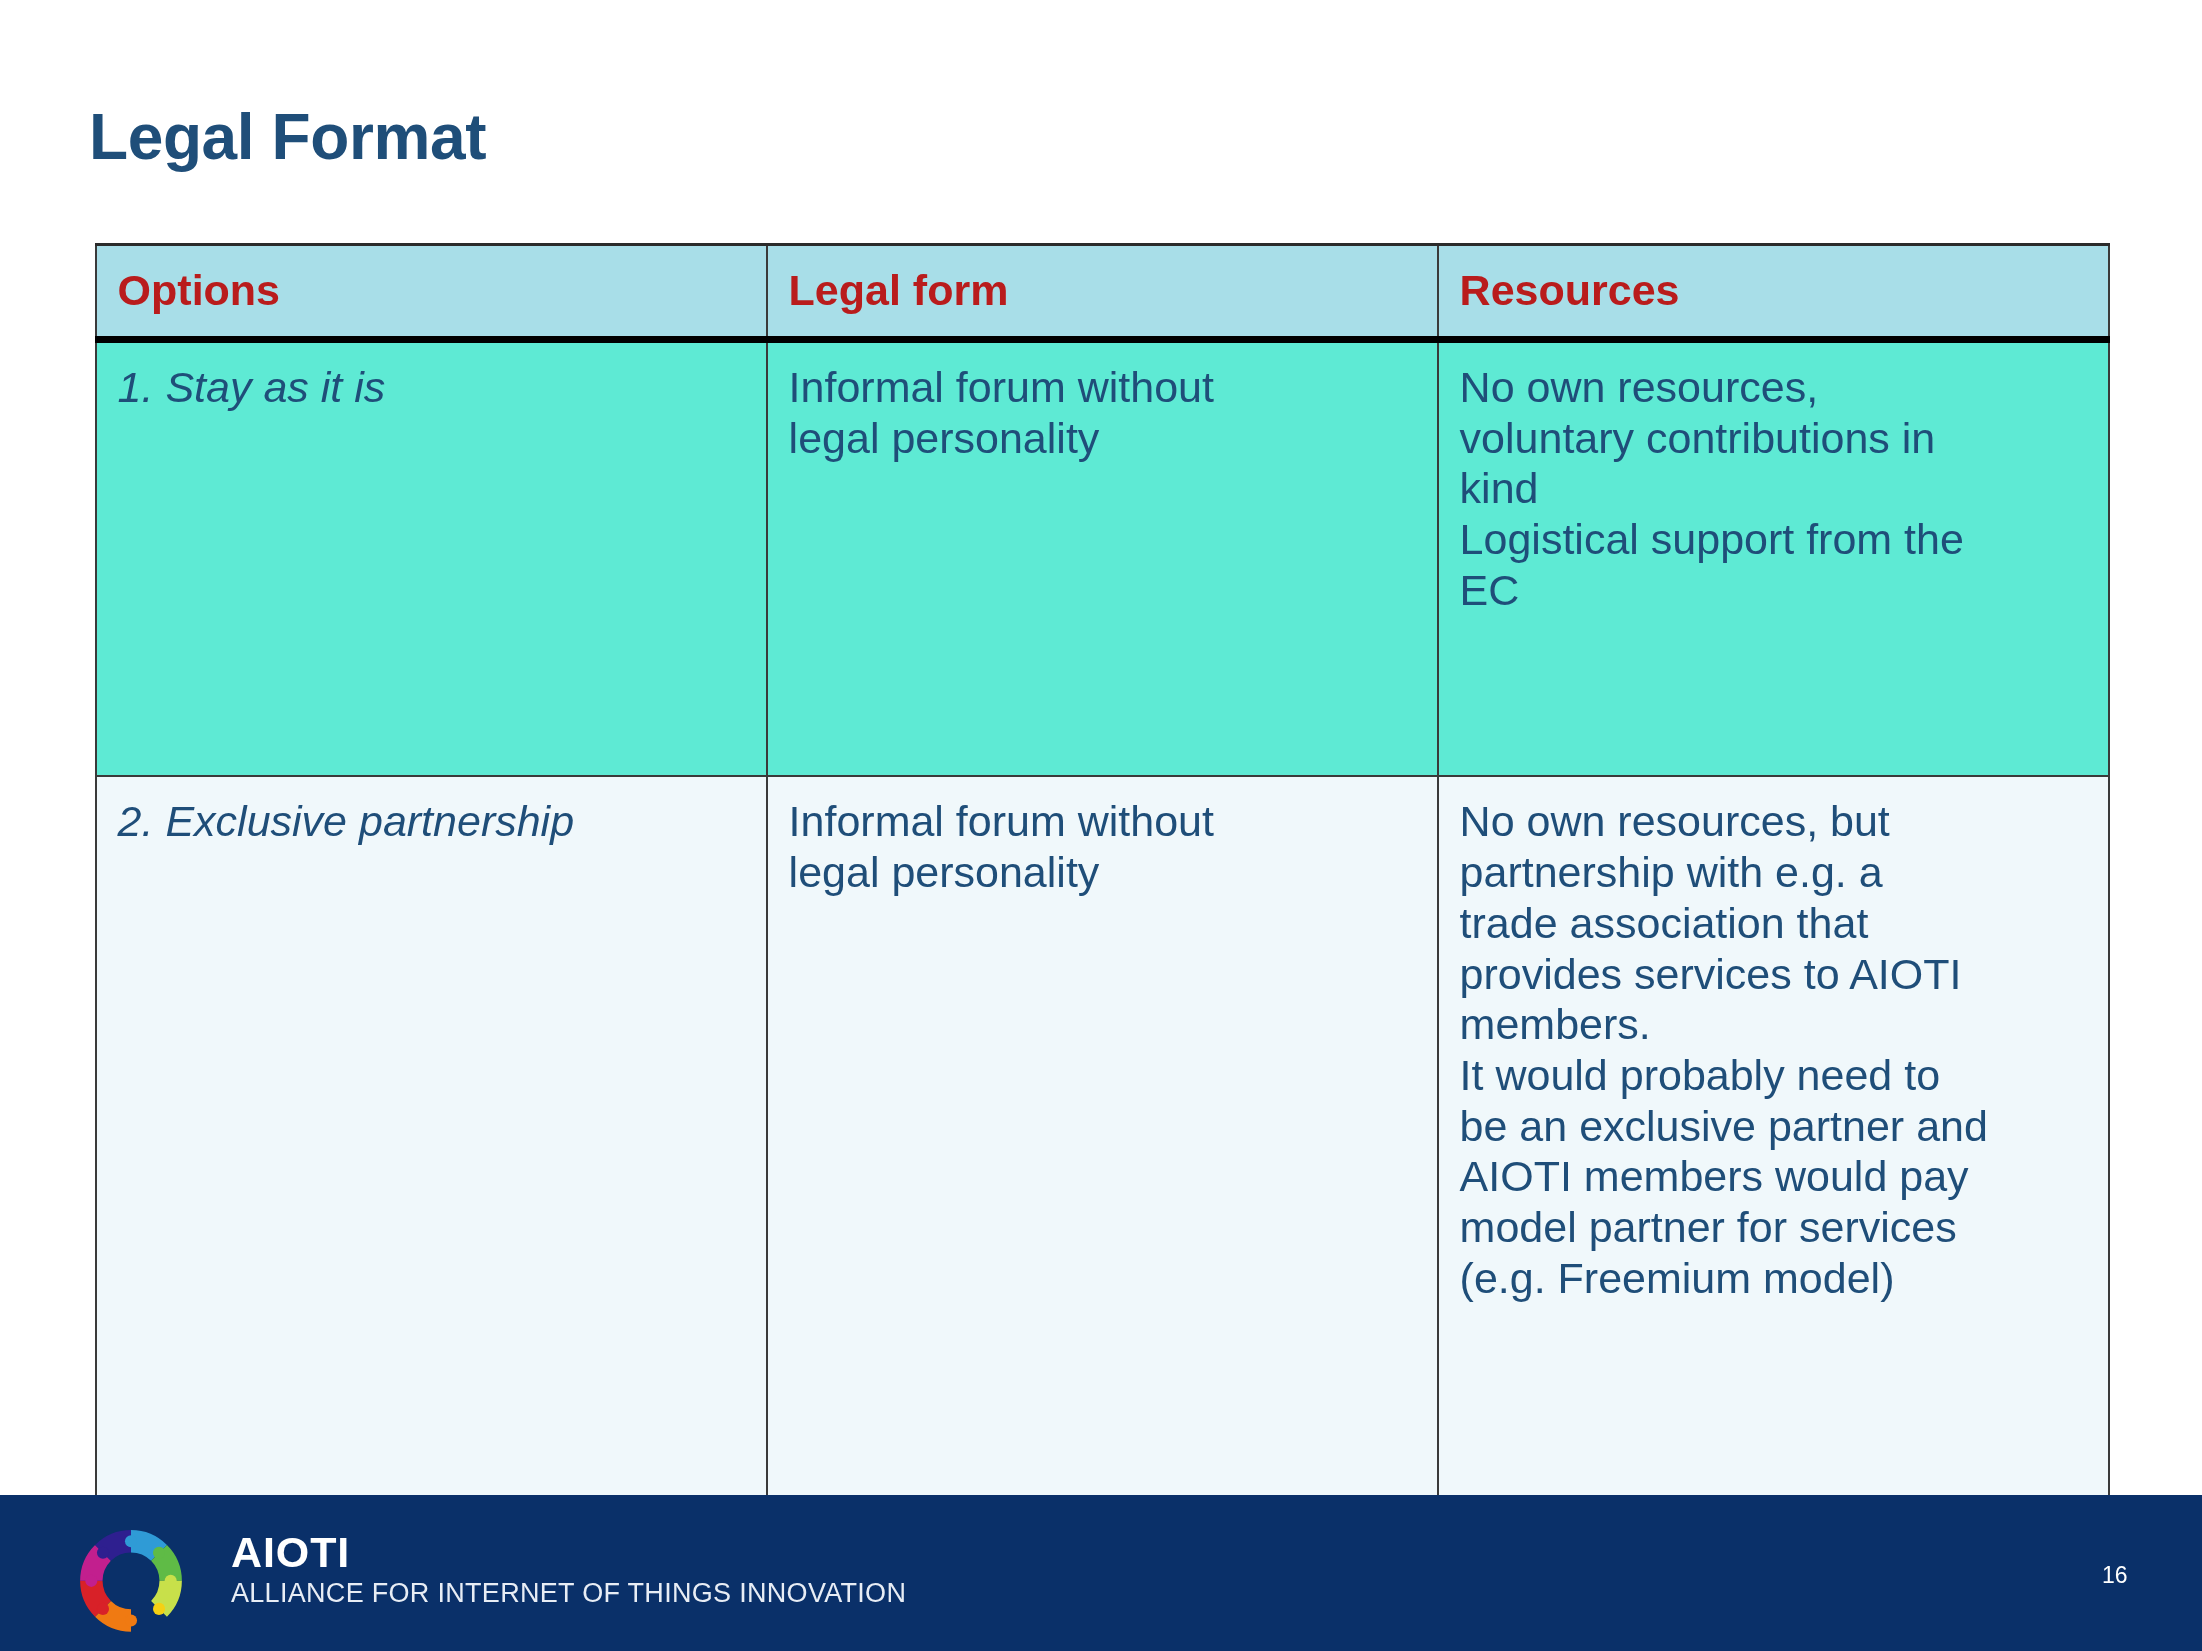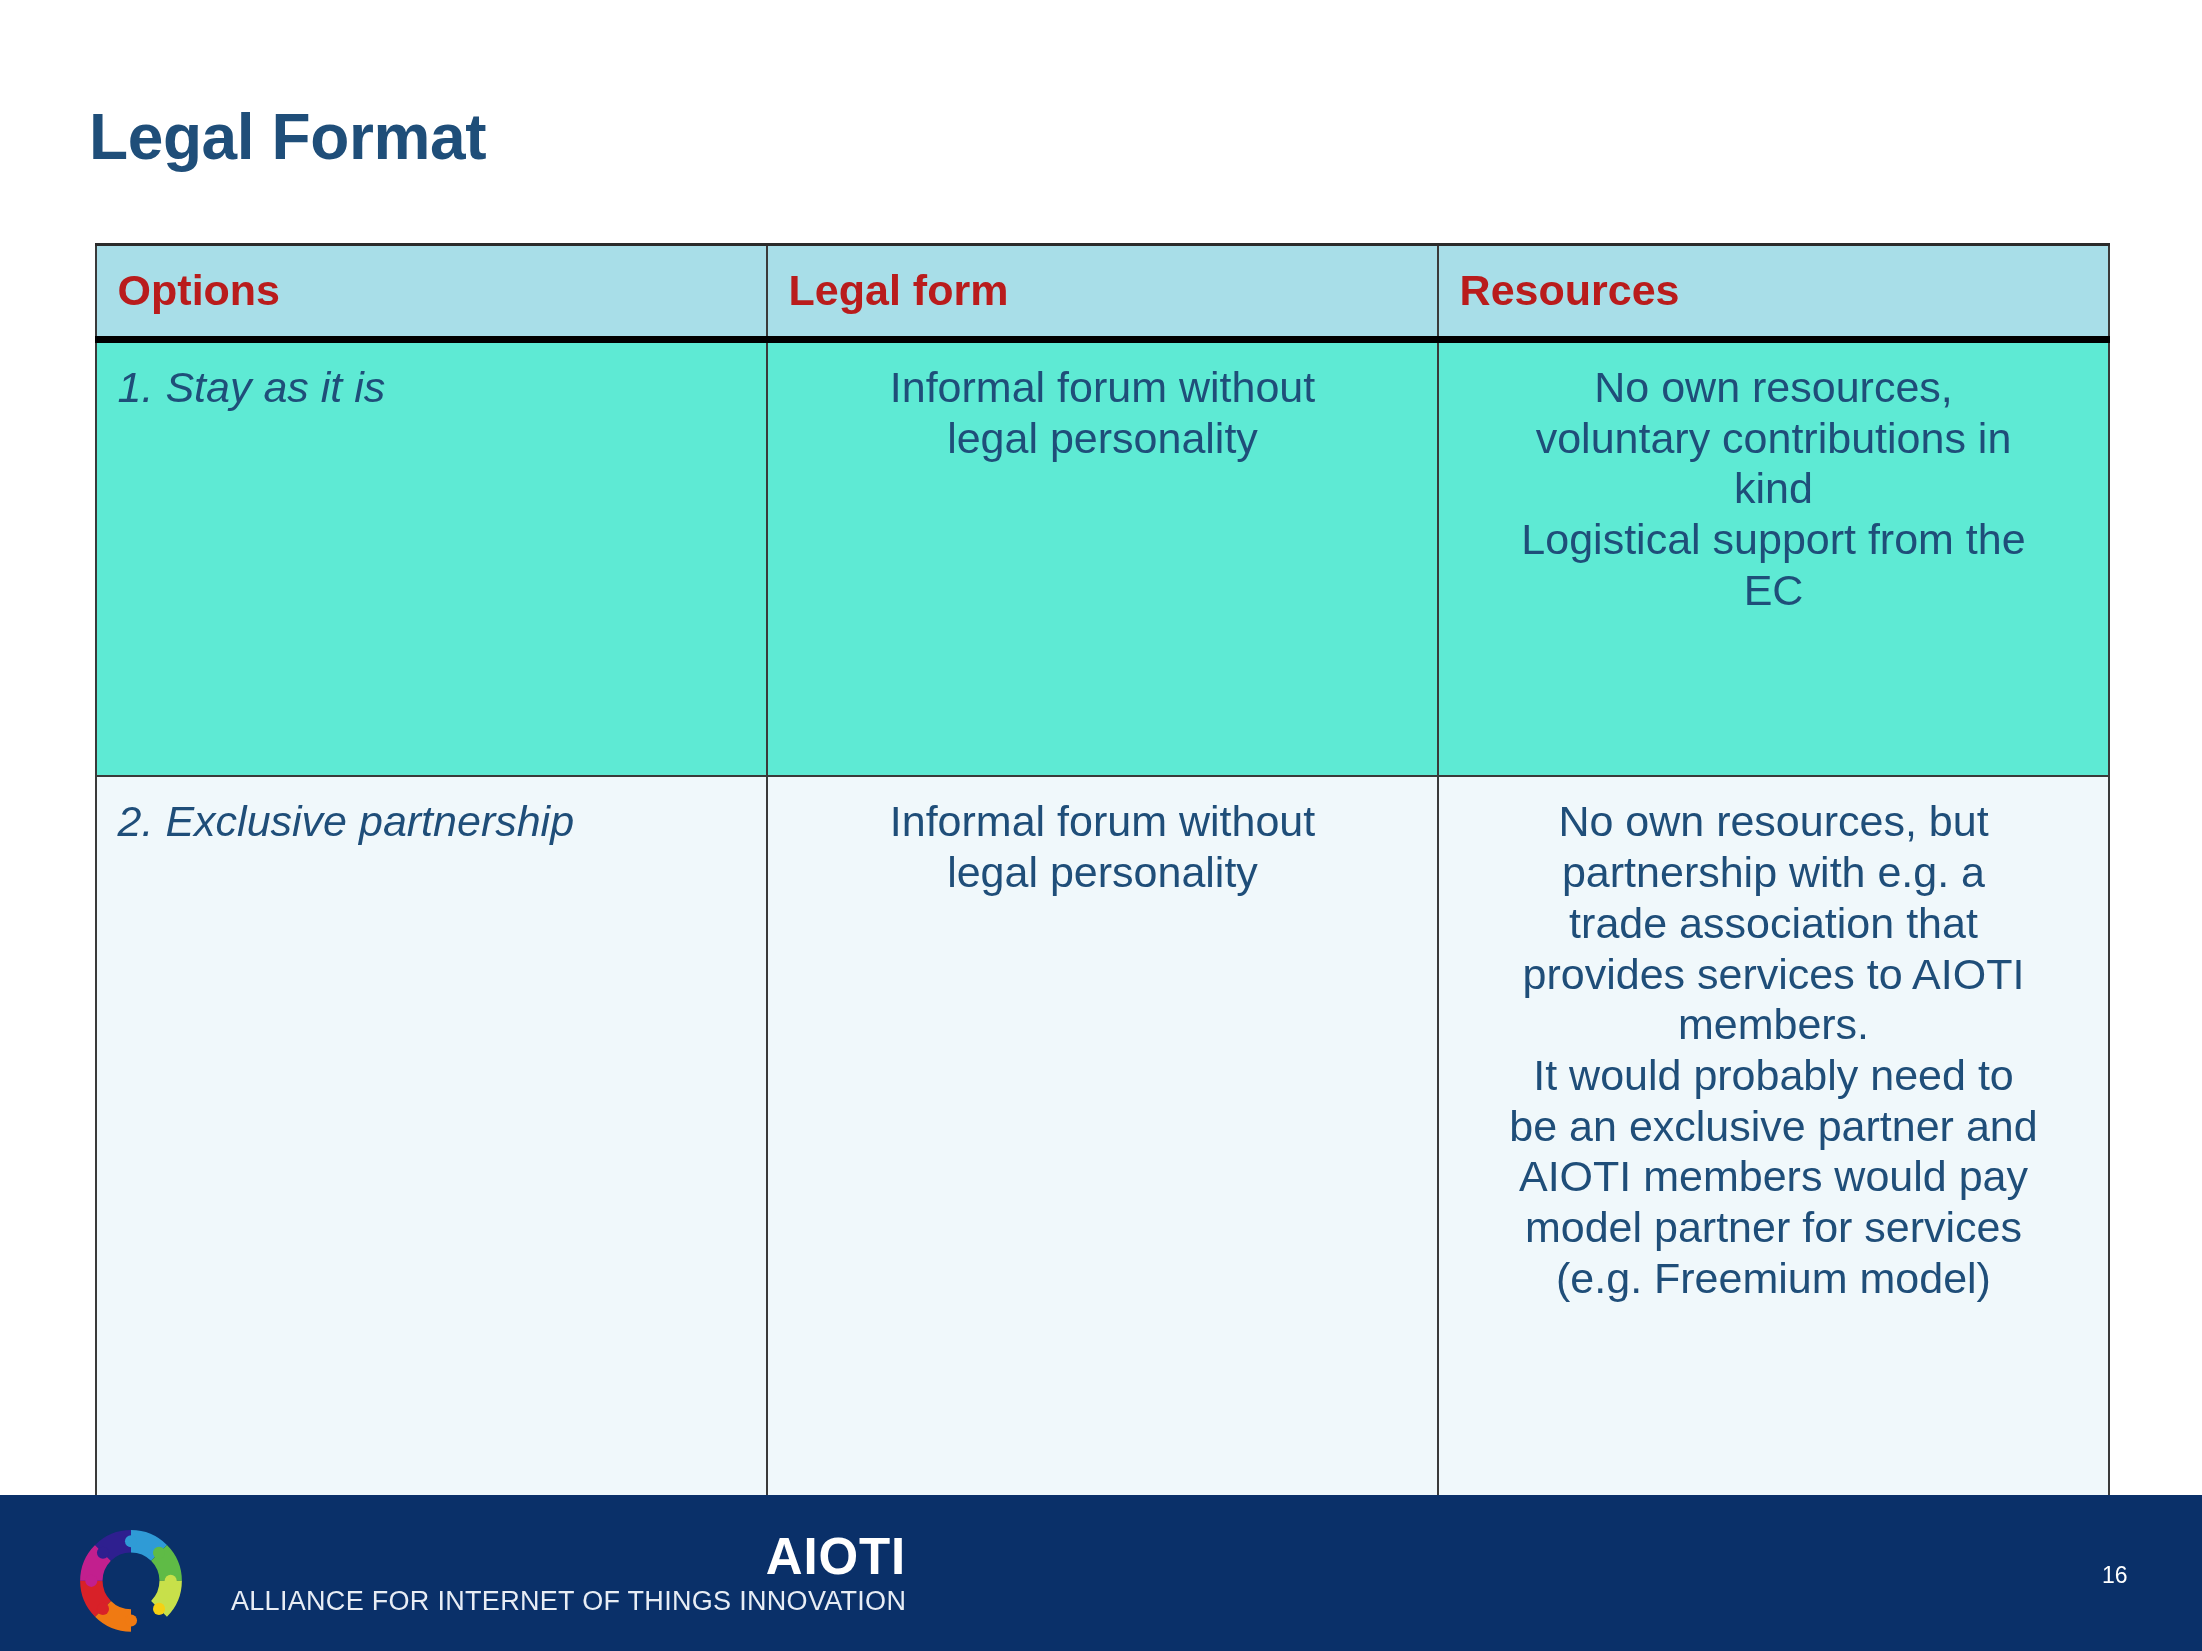"Informal forum without" .cell-lines p { text-align: center -> none }
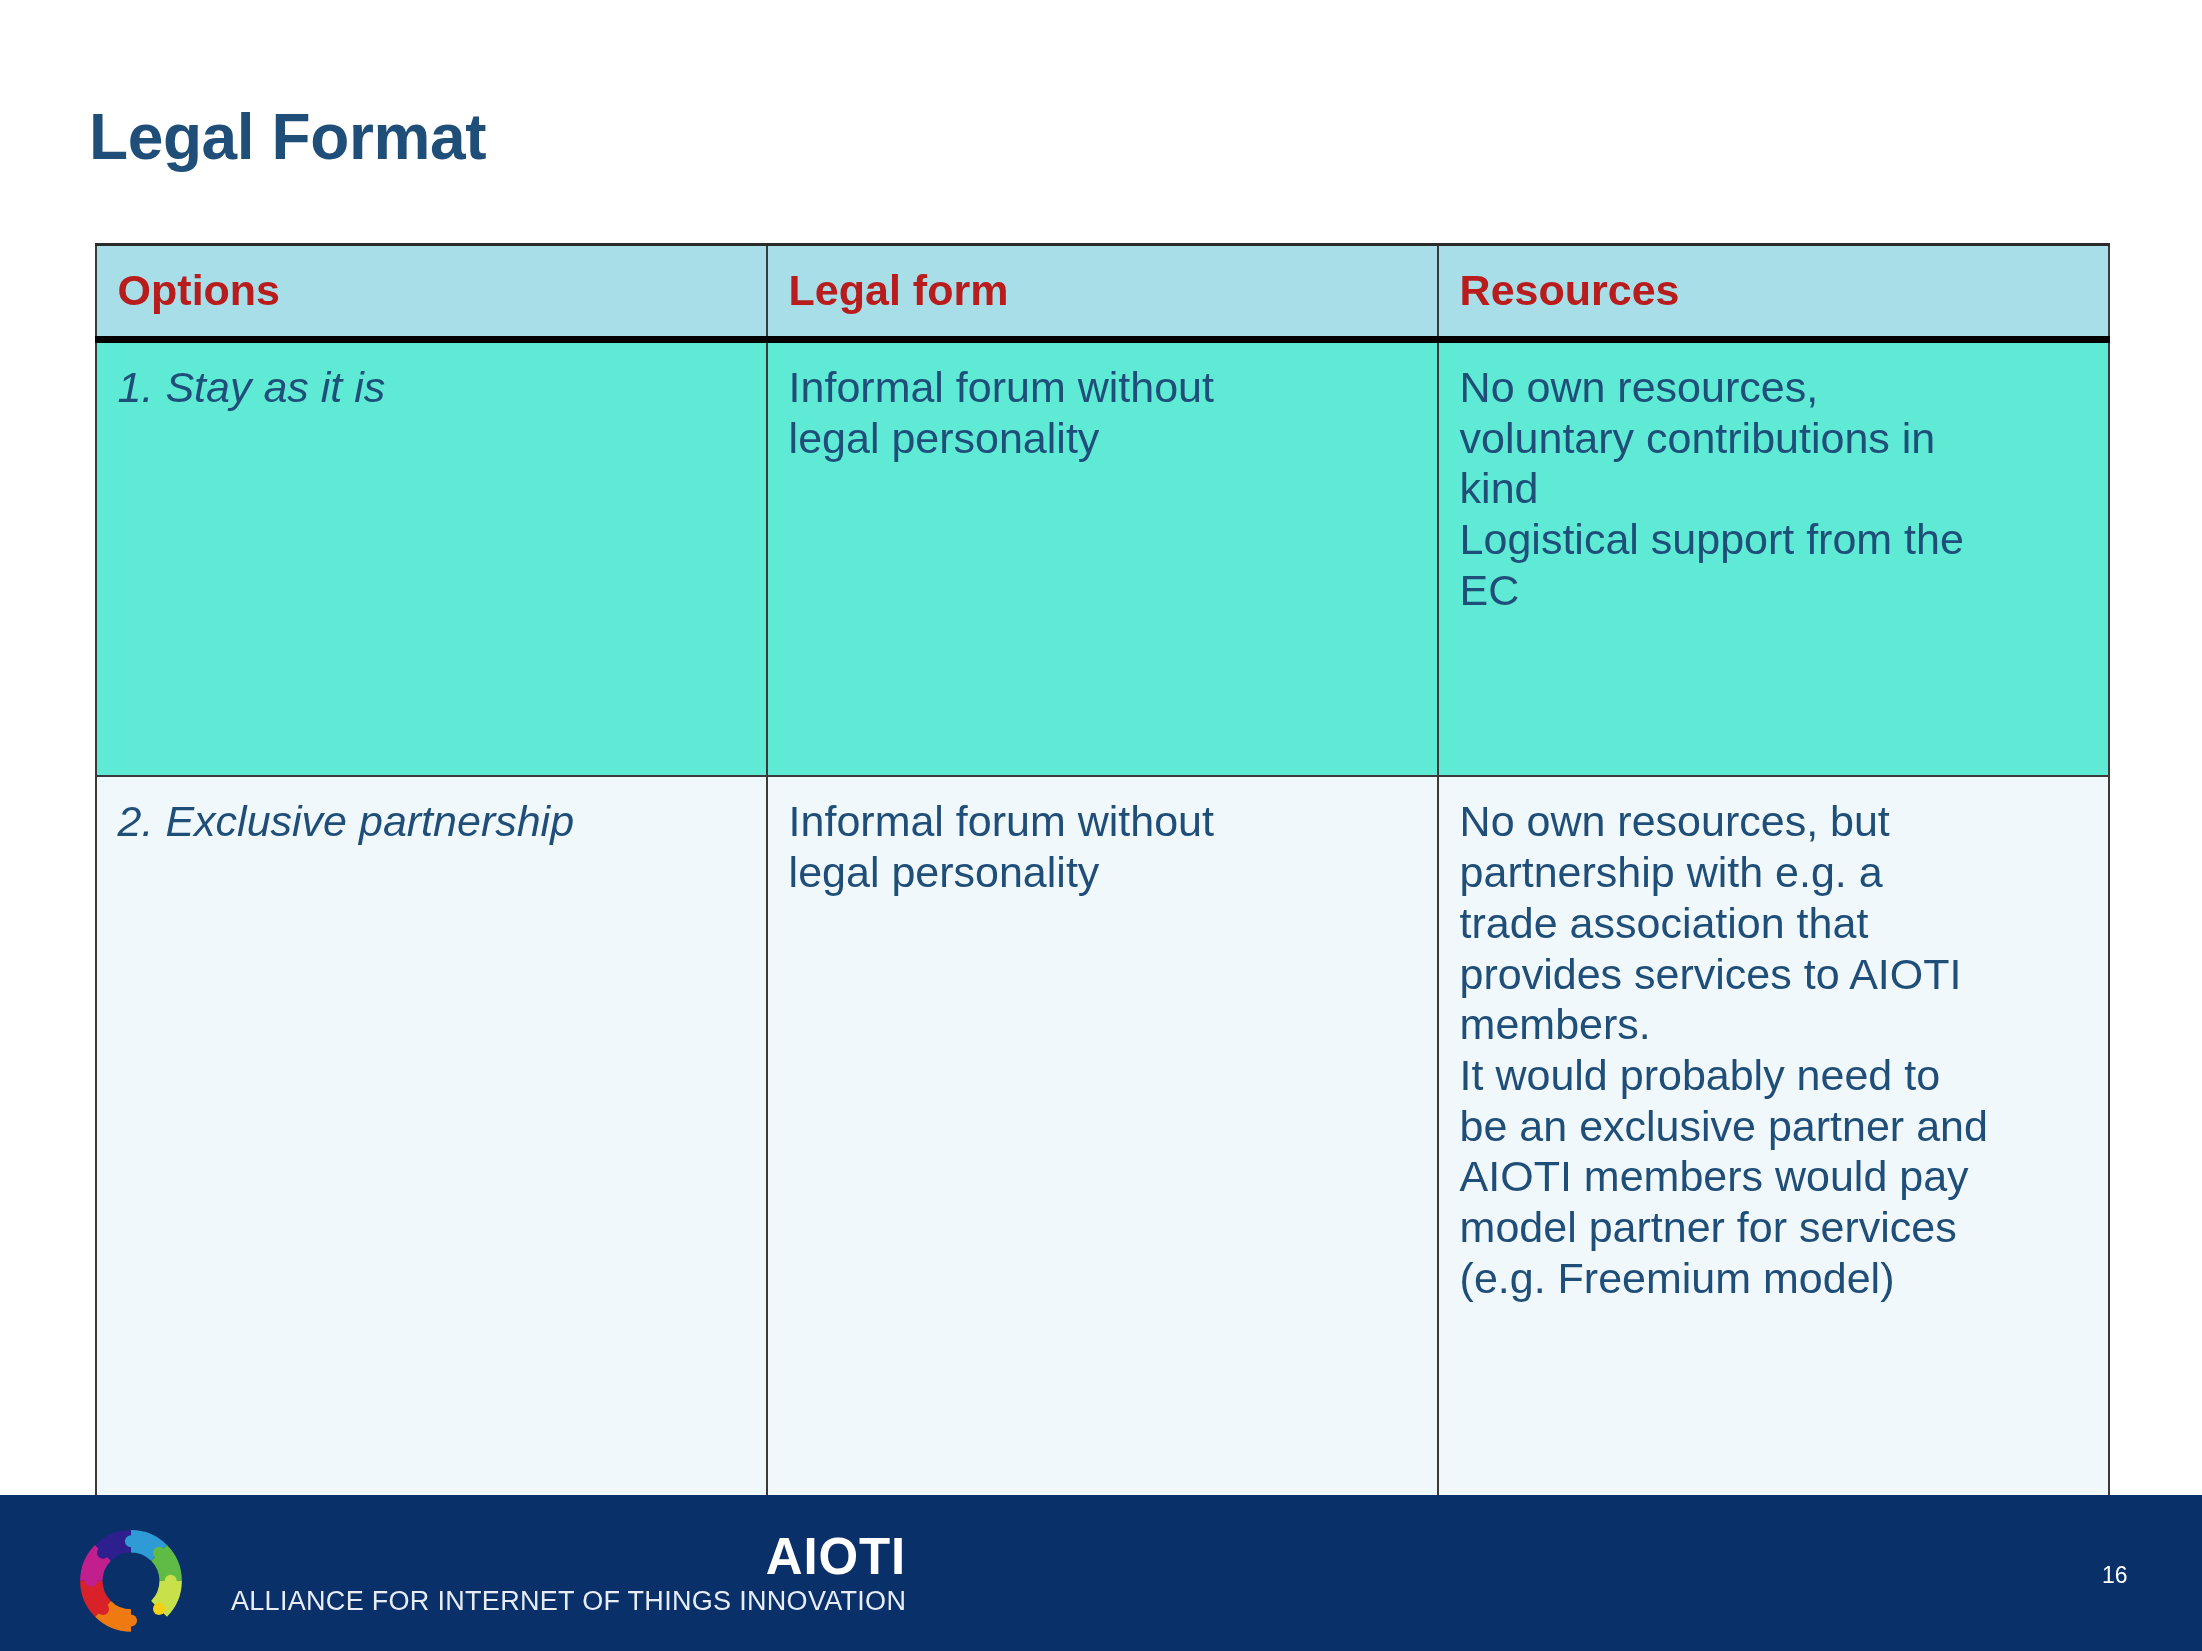"AIOTI" .brand-name { font-size: 51px -> 43px; text-align: right -> none }
